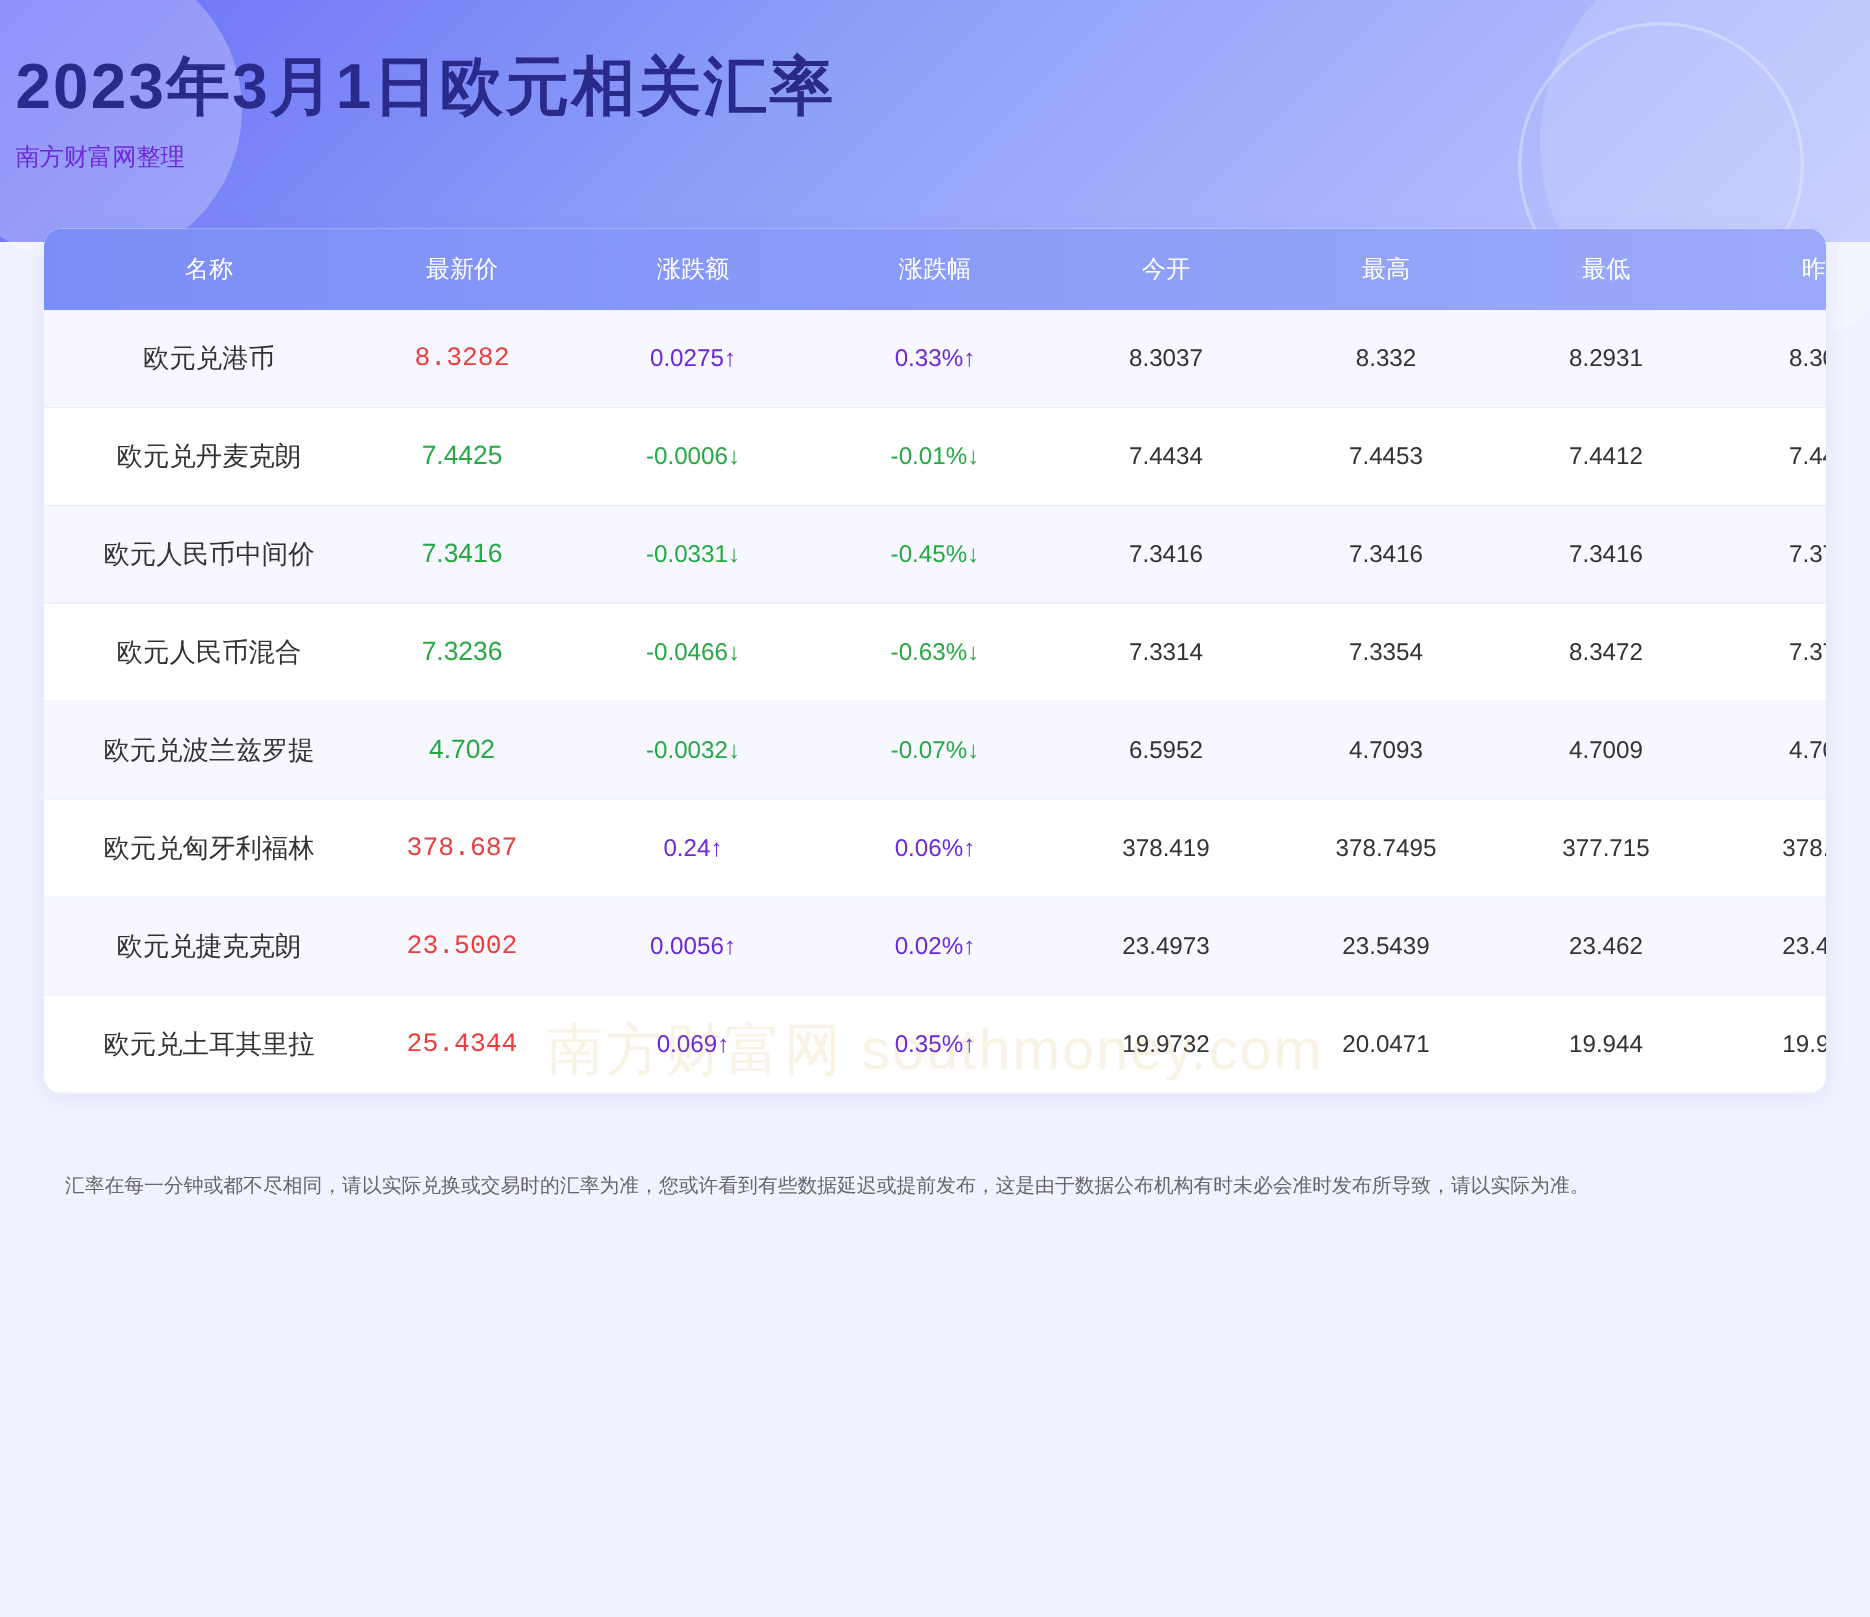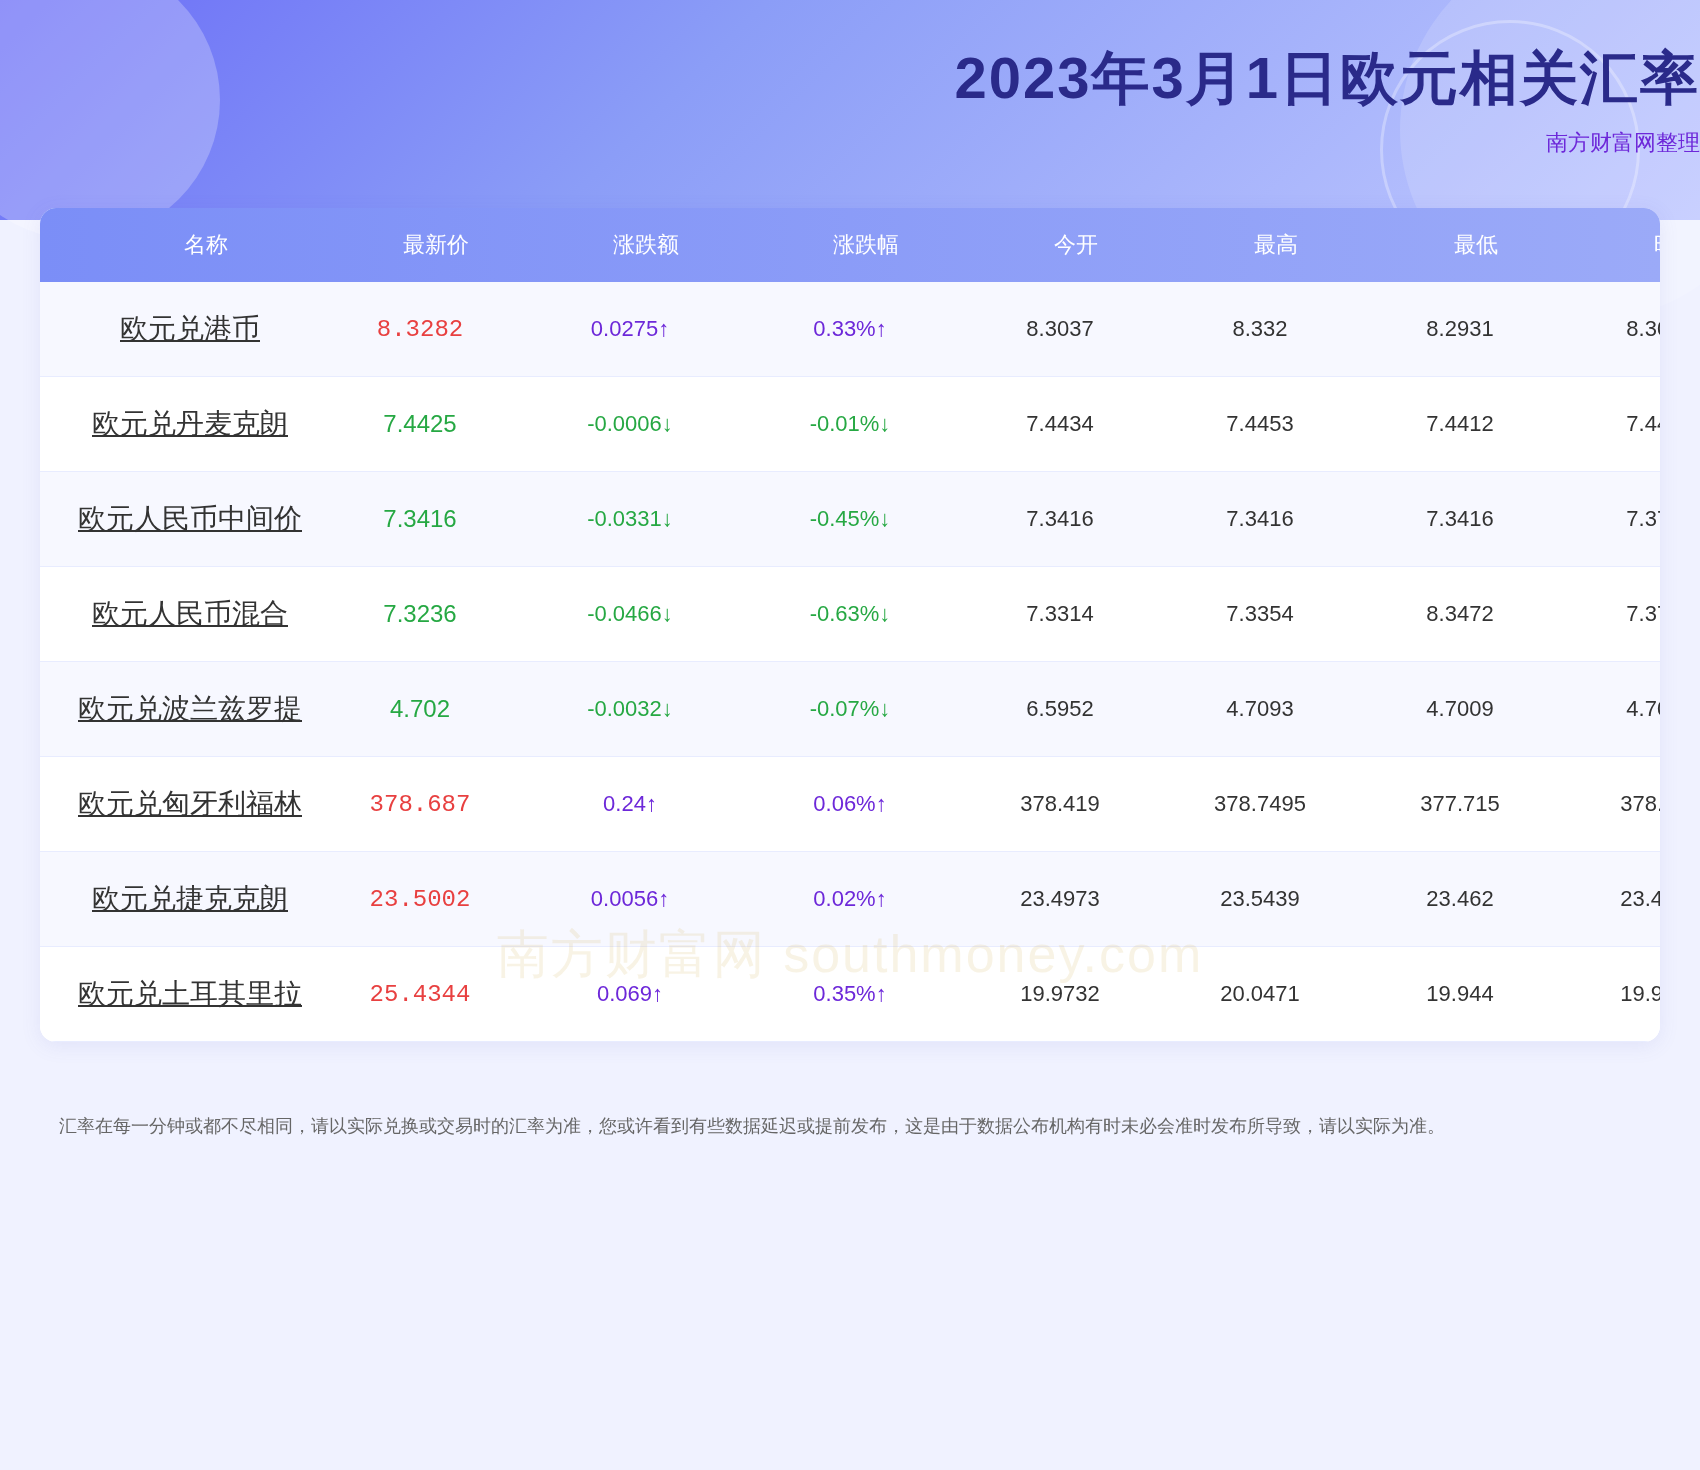"2023年3月1日欧元相关汇率" .header { text-align: right -> left }
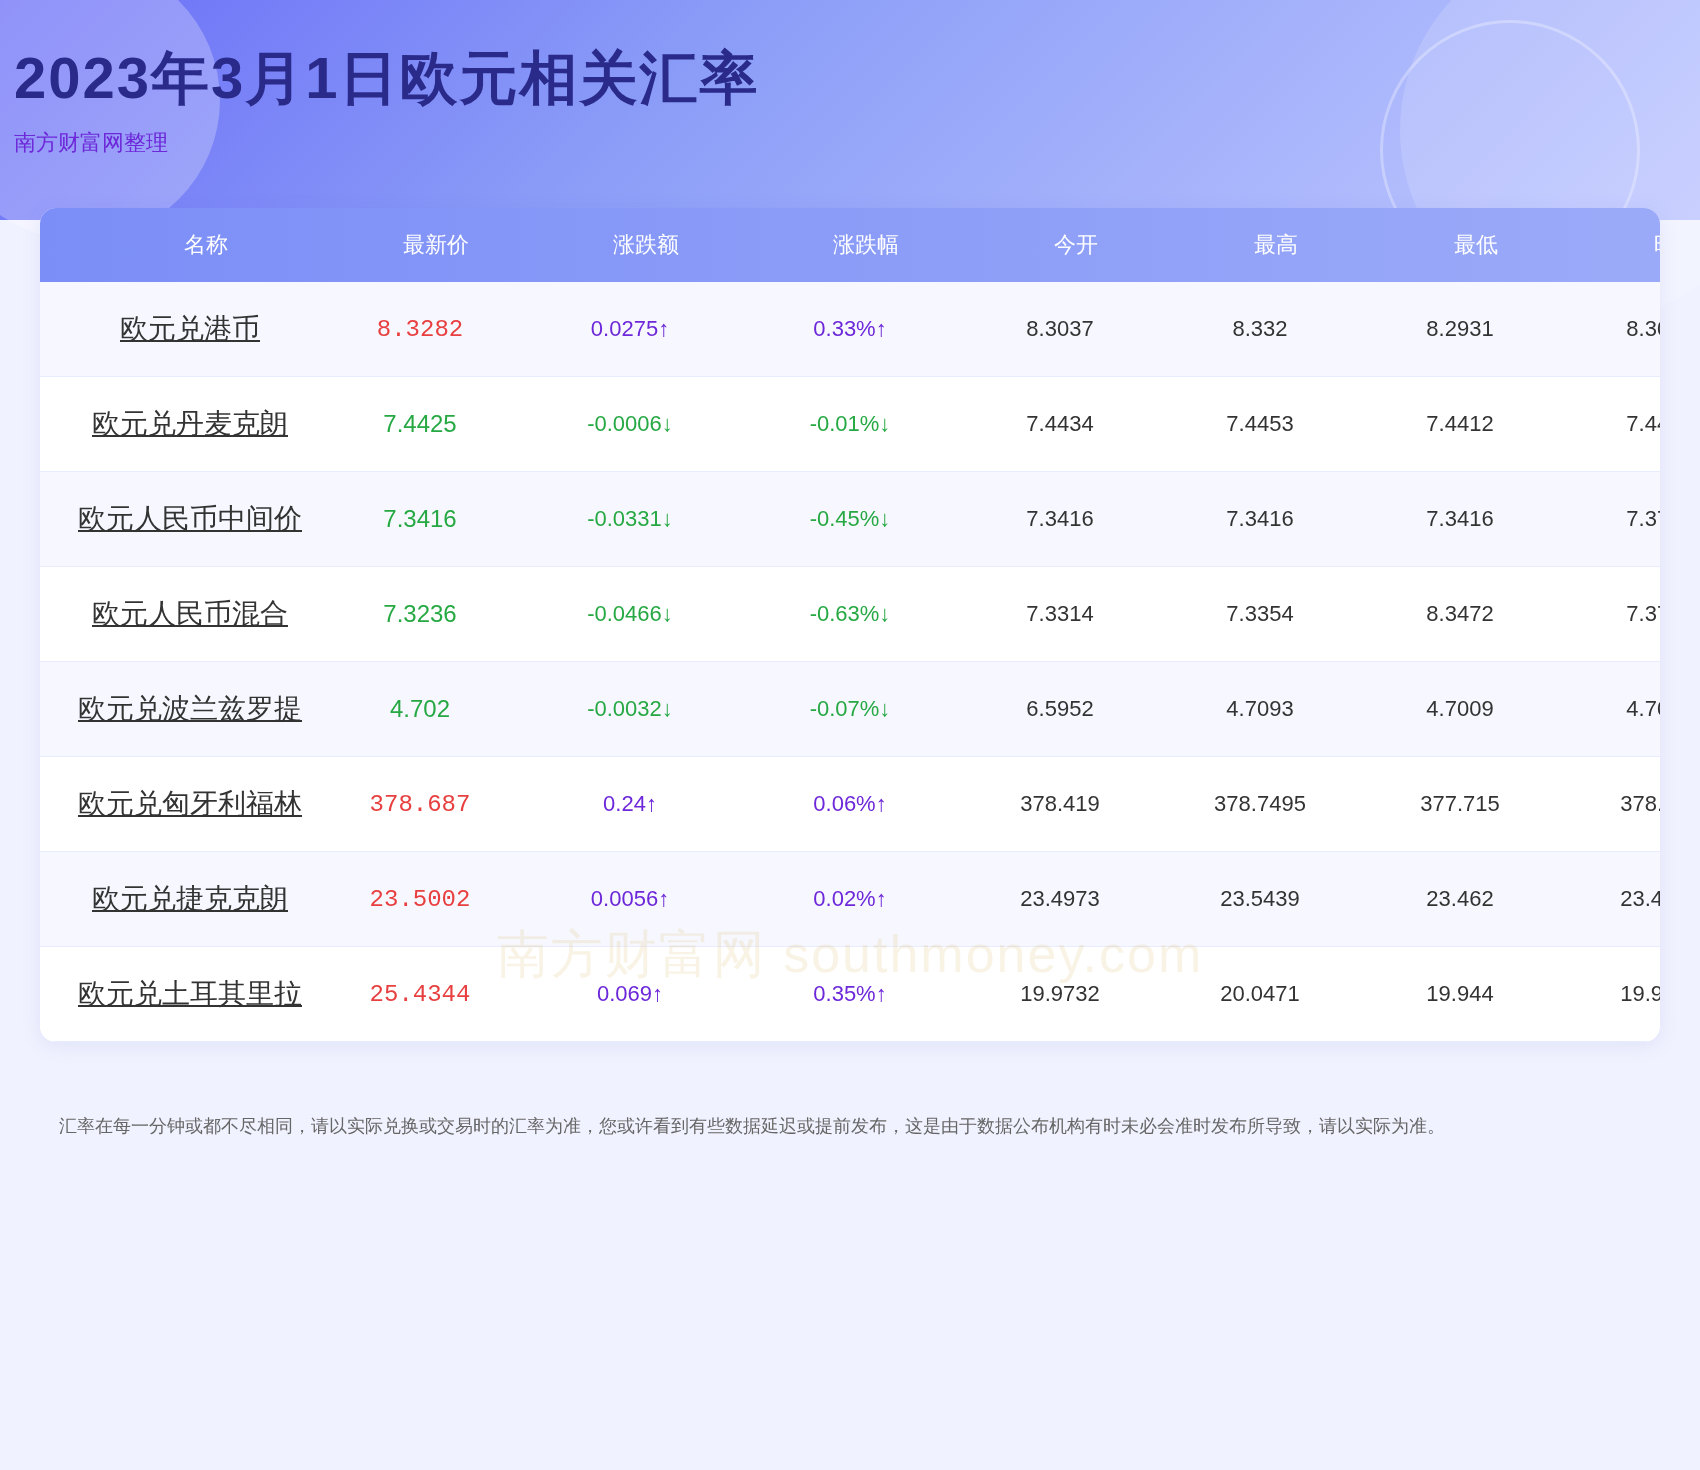"名称" .table-header { padding: 22px 36px -> 22px 20px }
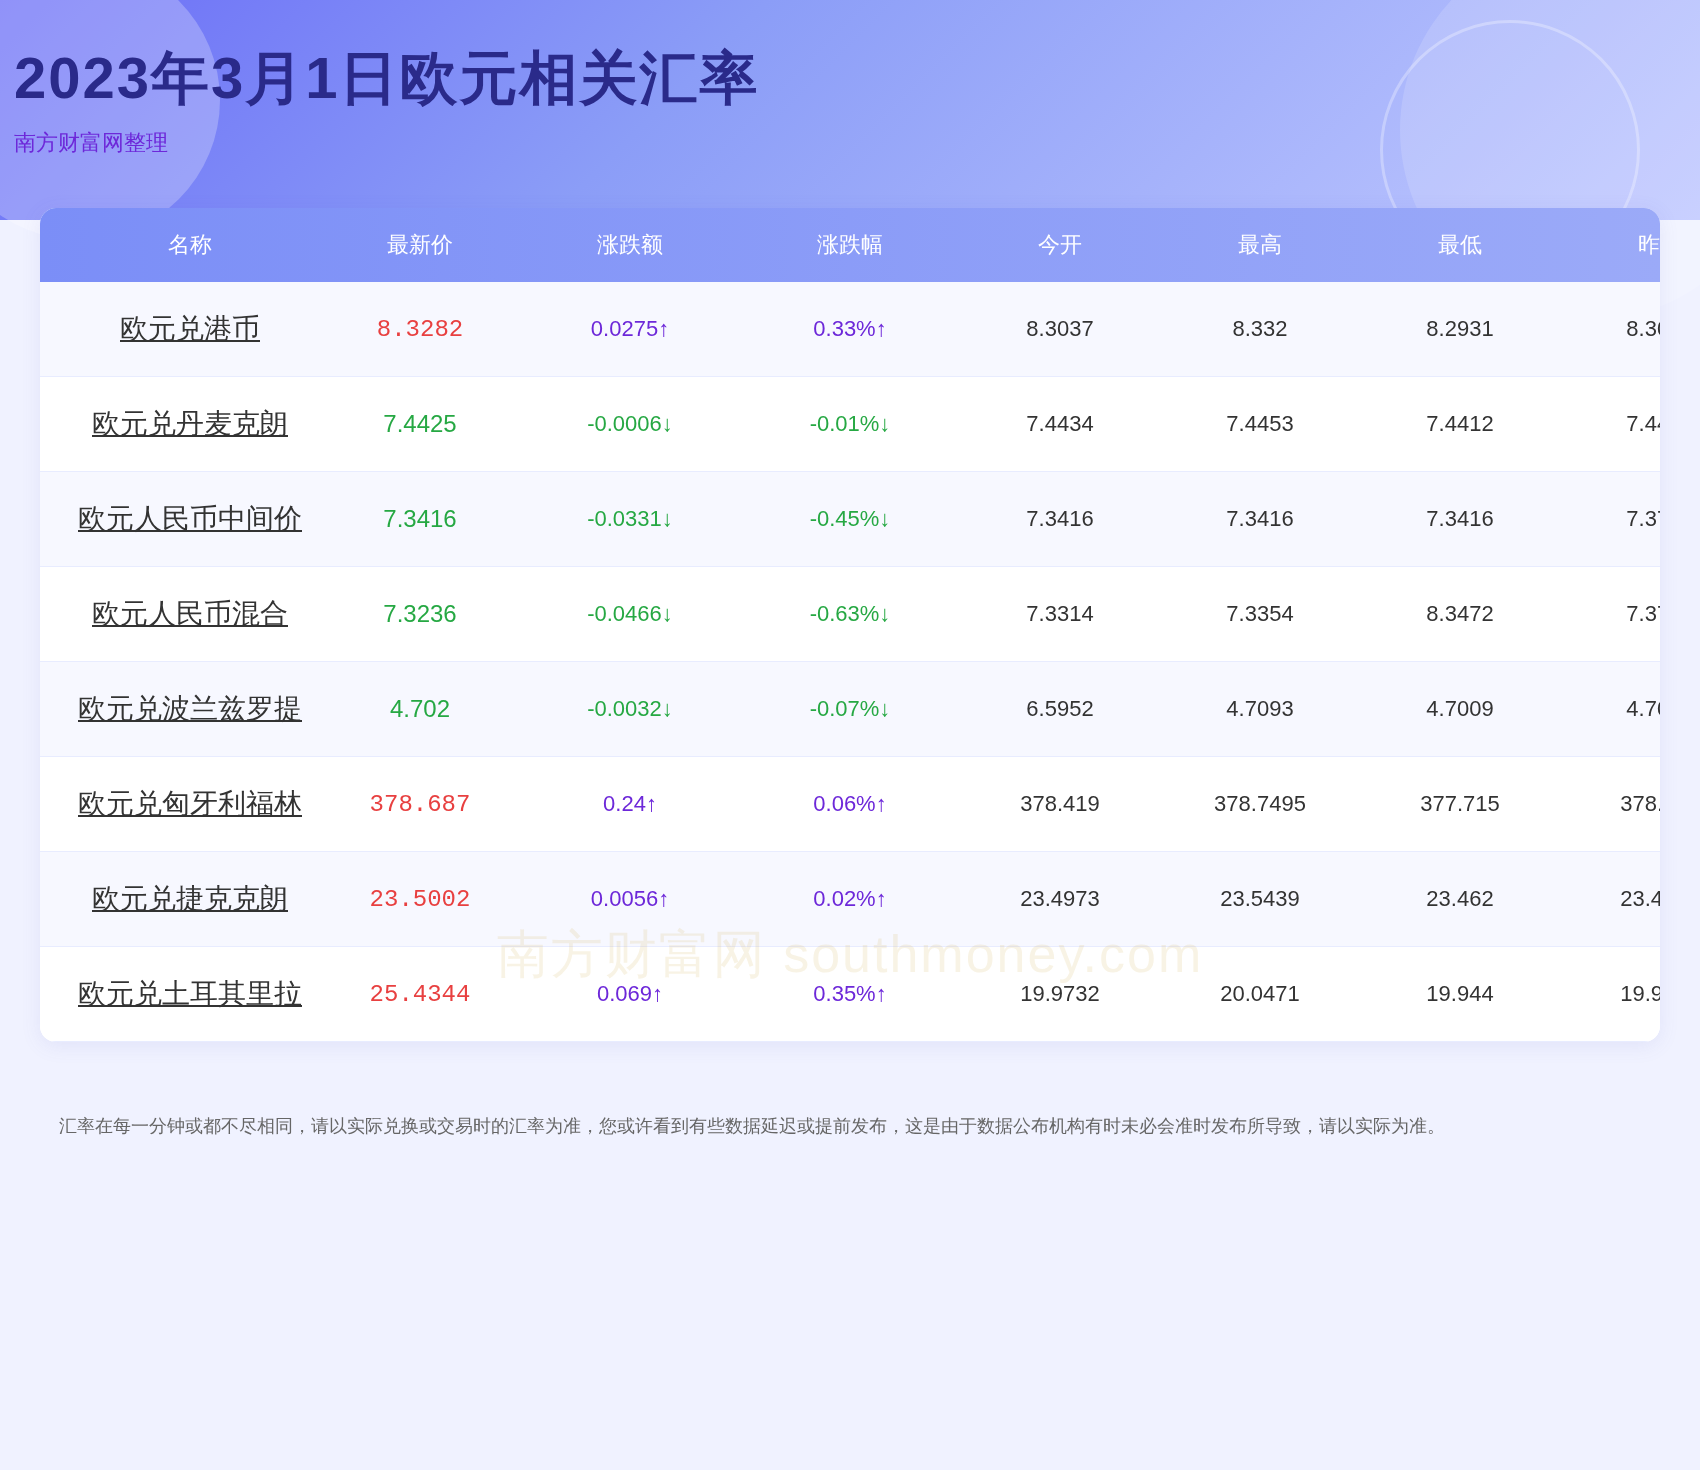"欧元兑港币" .table-row .cell.name { font-size: 28px -> 24px; text-decoration: underline -> none }
